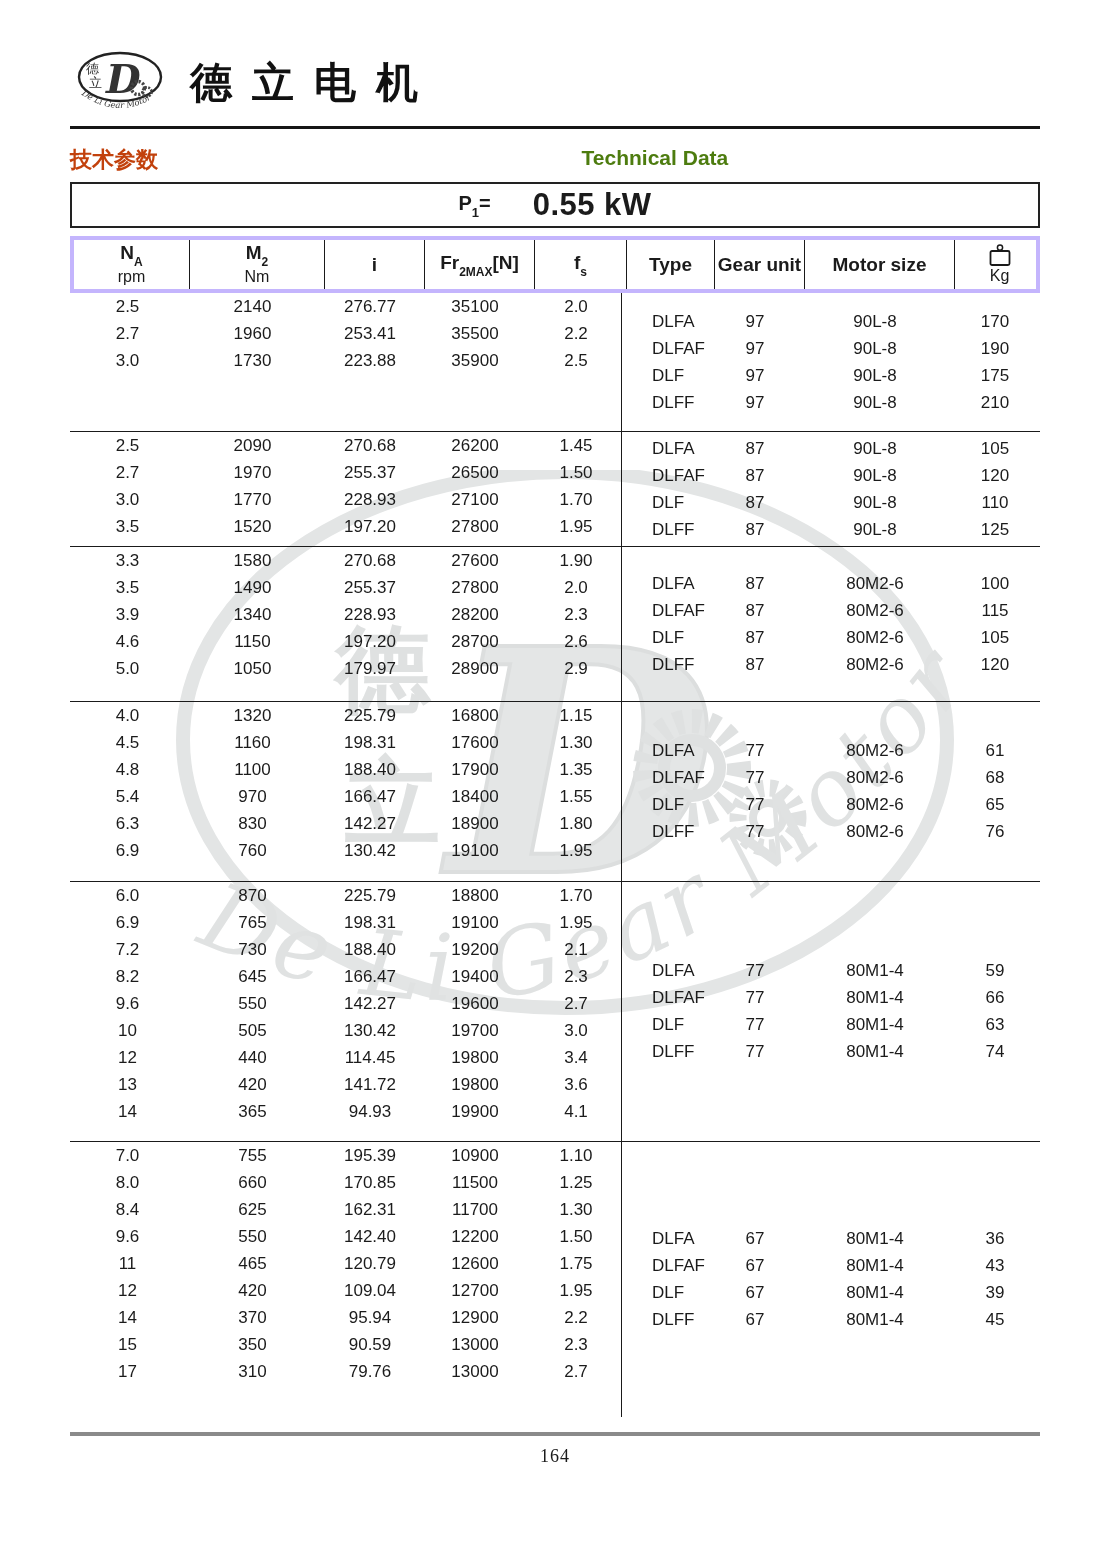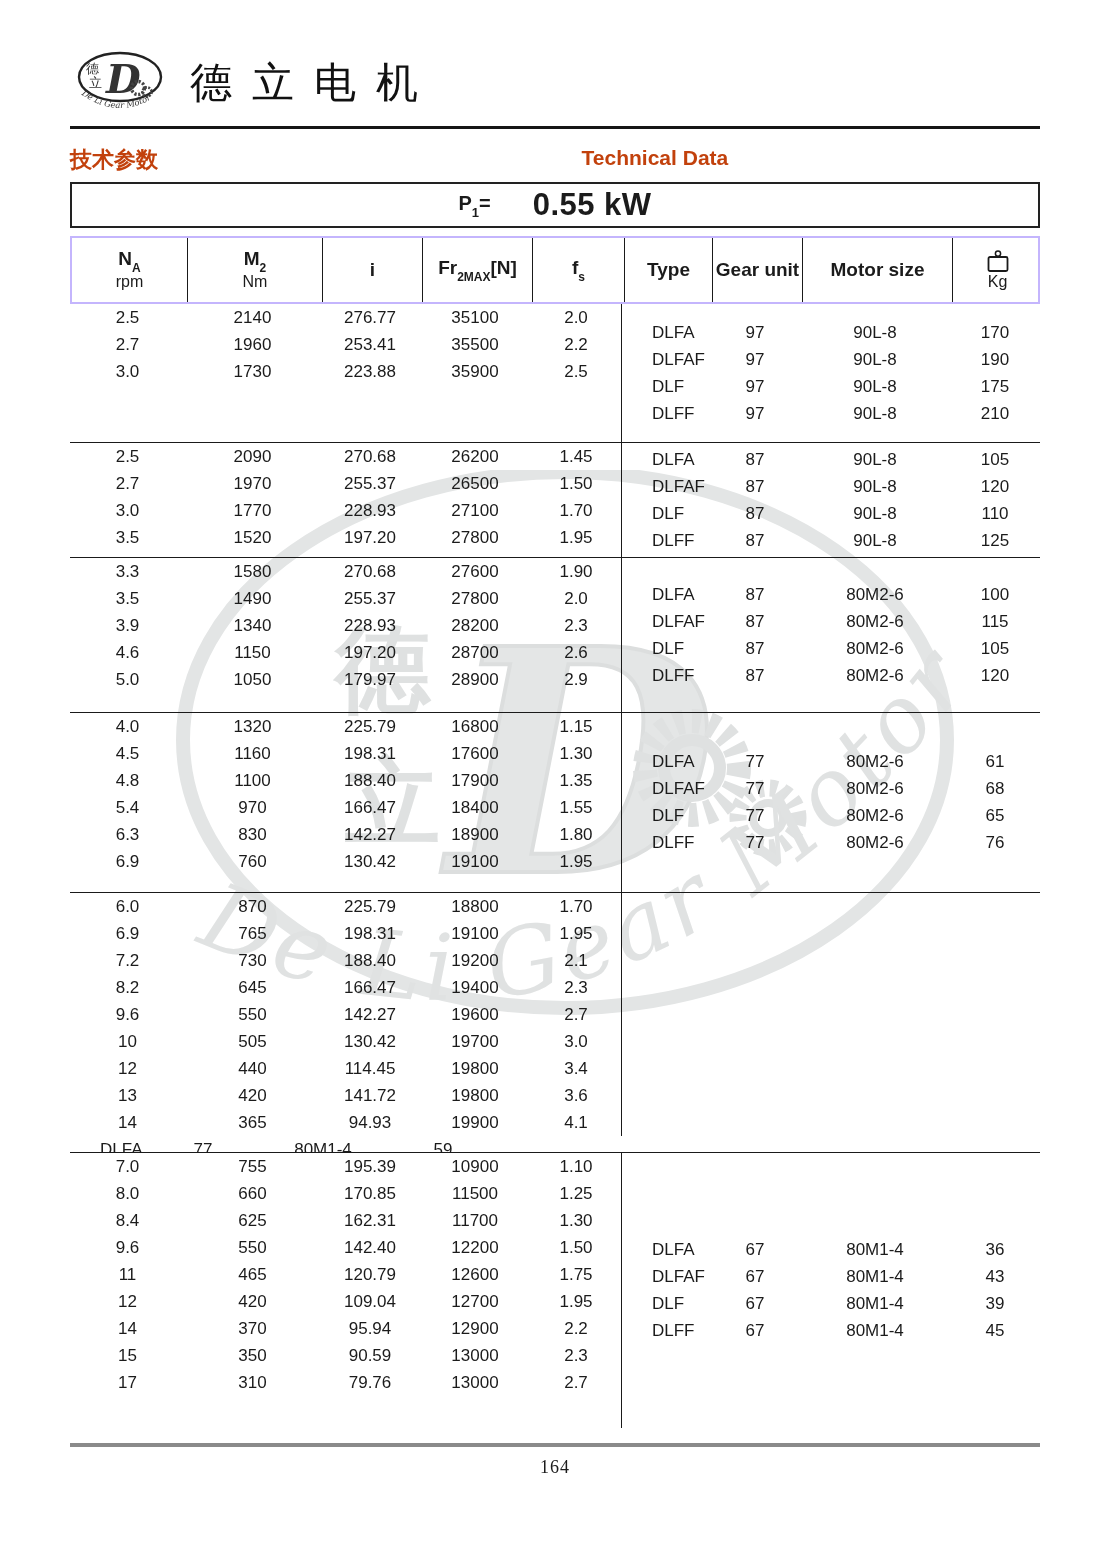"德立电机" .brand-name { font-weight: normal -> bold }
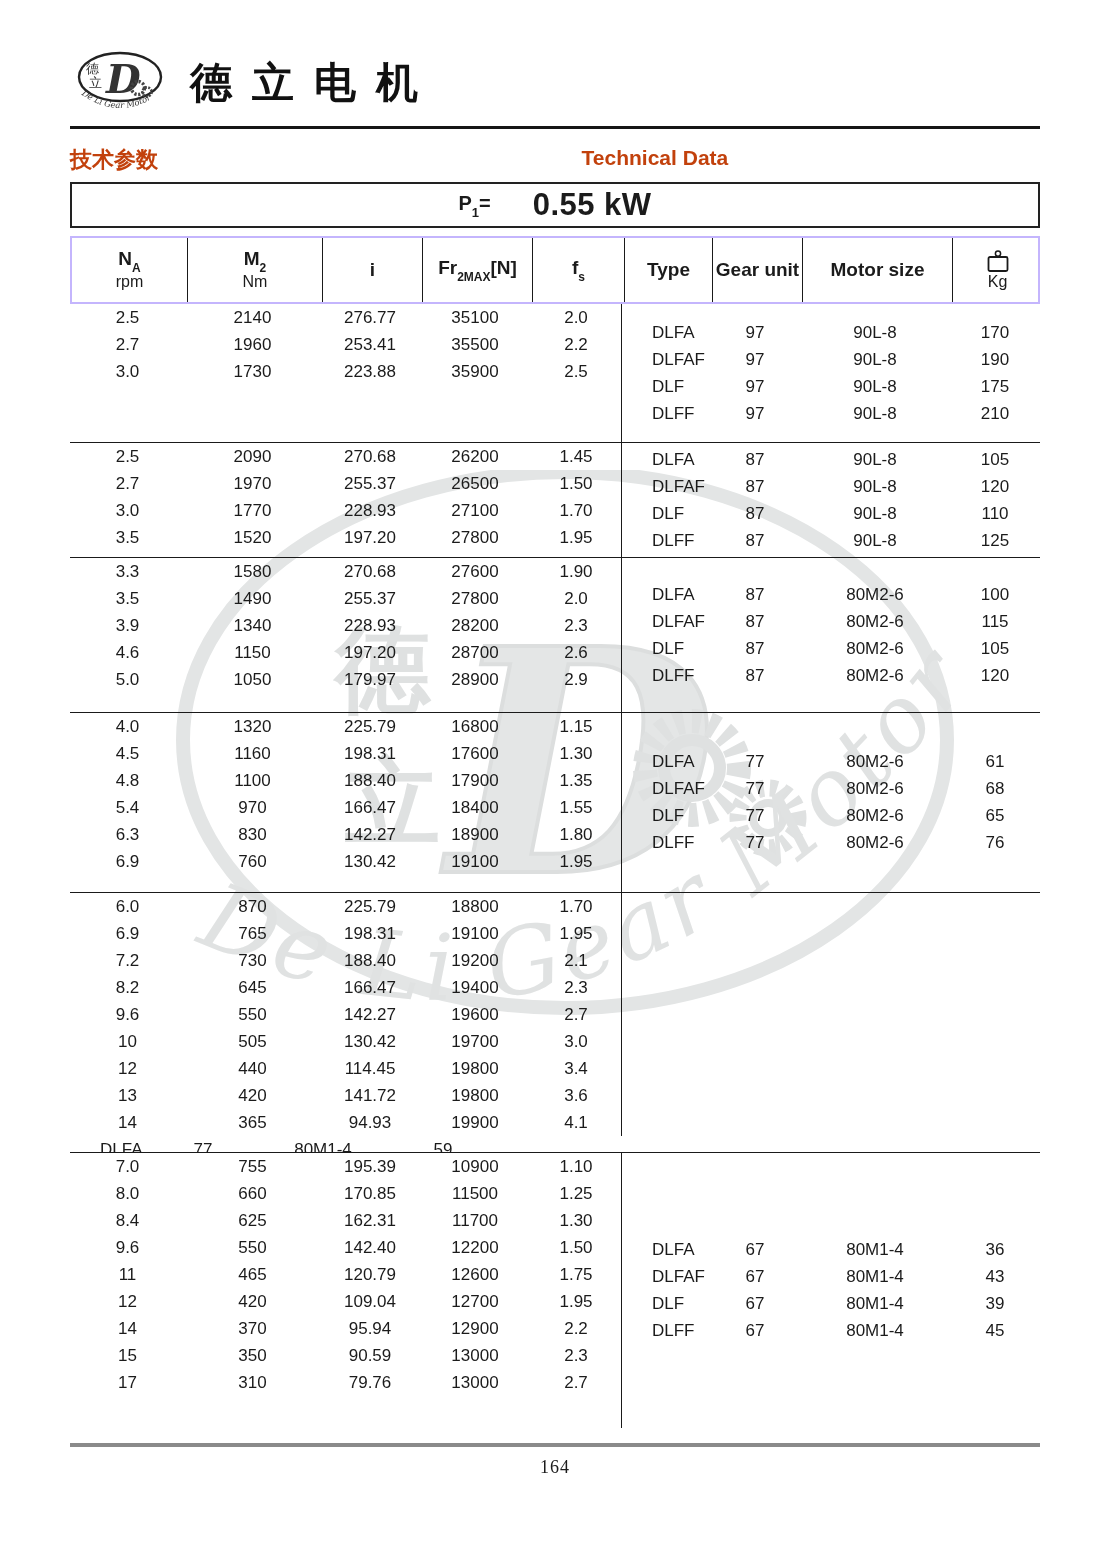"Technical Data" .title-en { color: #c2410c -> #4d7c0f }
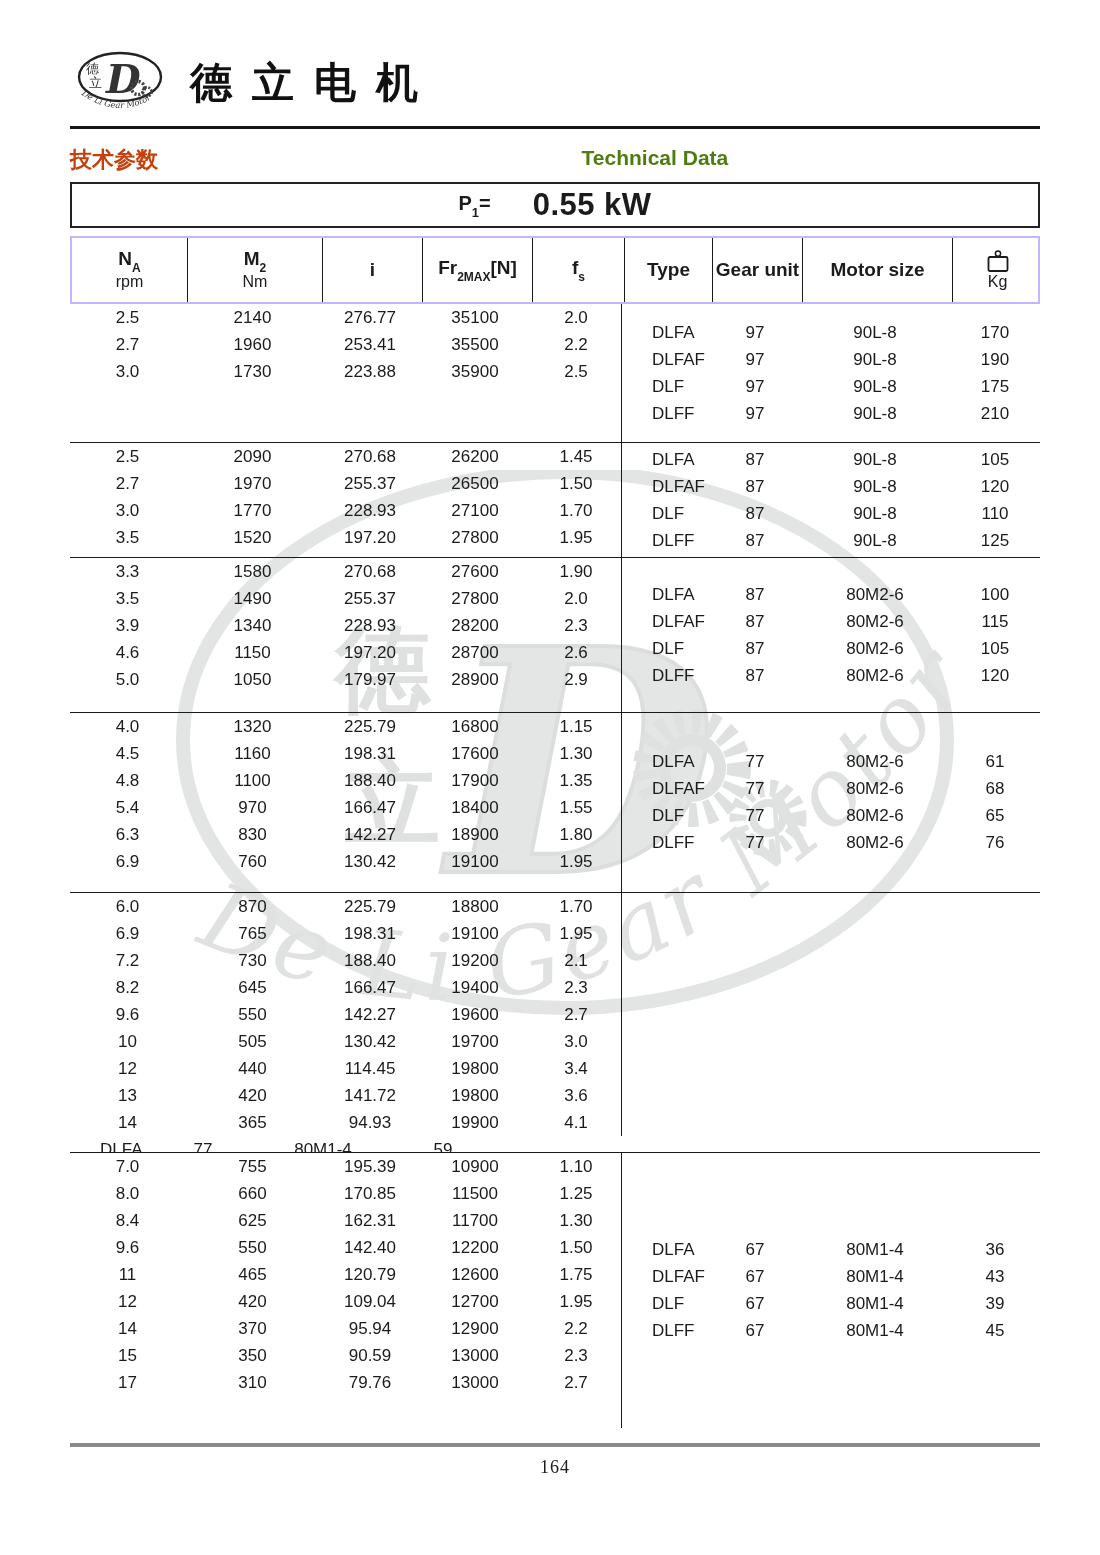"NA" .thead { border: 2px solid #c4b5fd -> 4px solid #c4b5fd; height: 68px -> 57px }
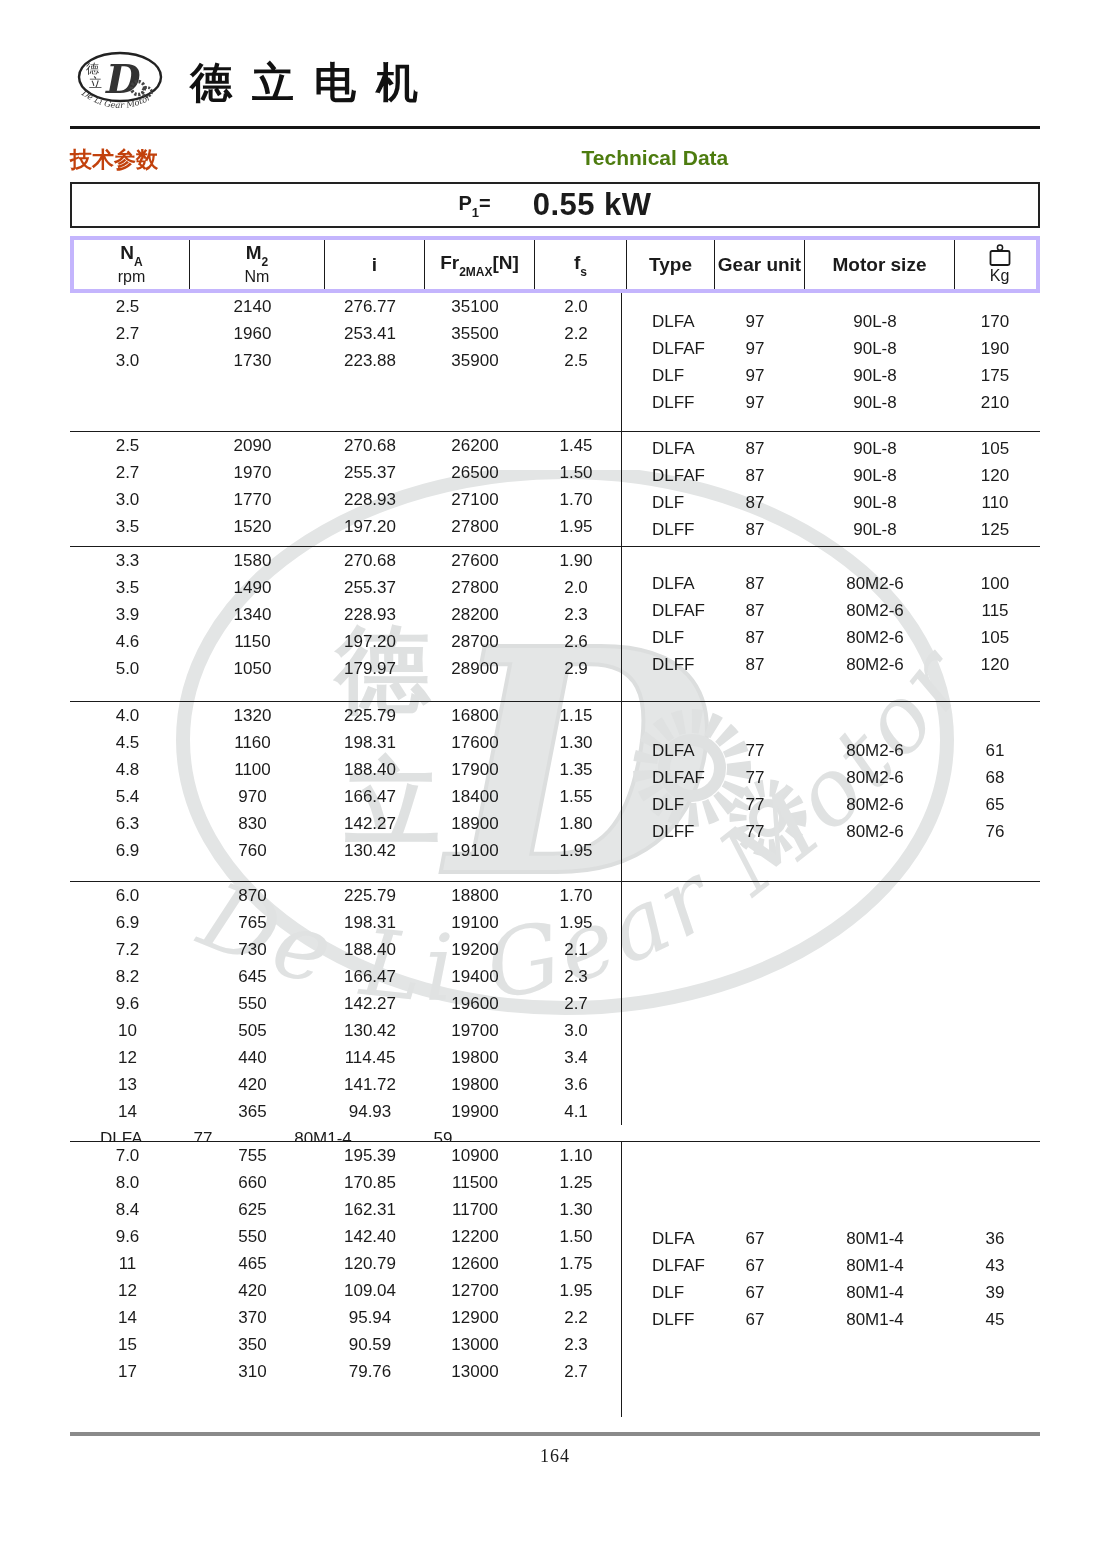"6.0" .group:nth-child(5) { flex-direction: column -> none }
